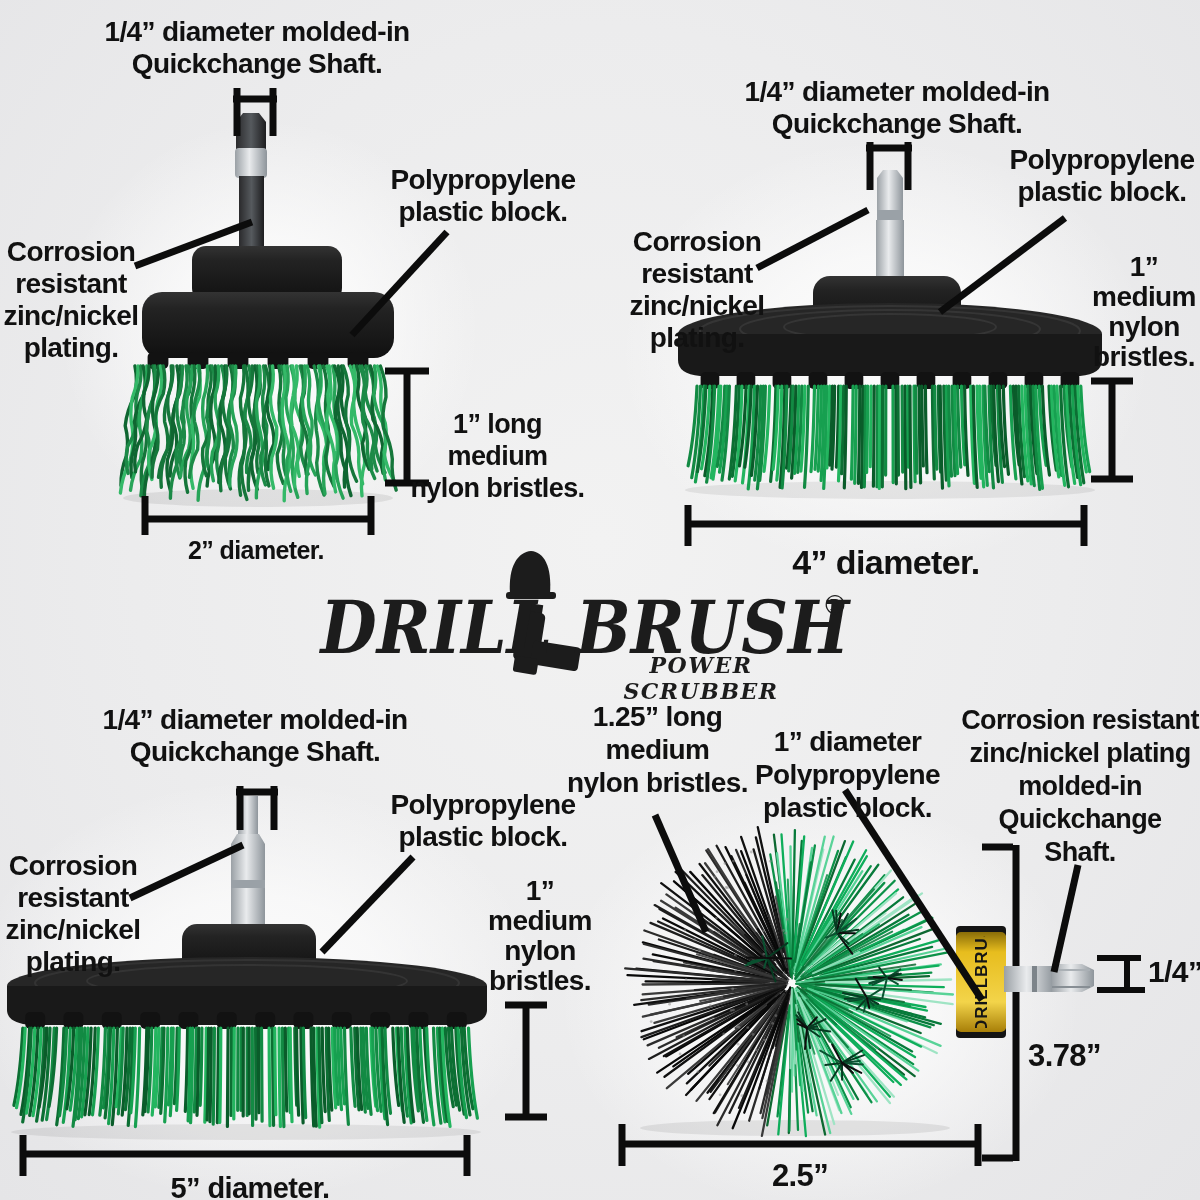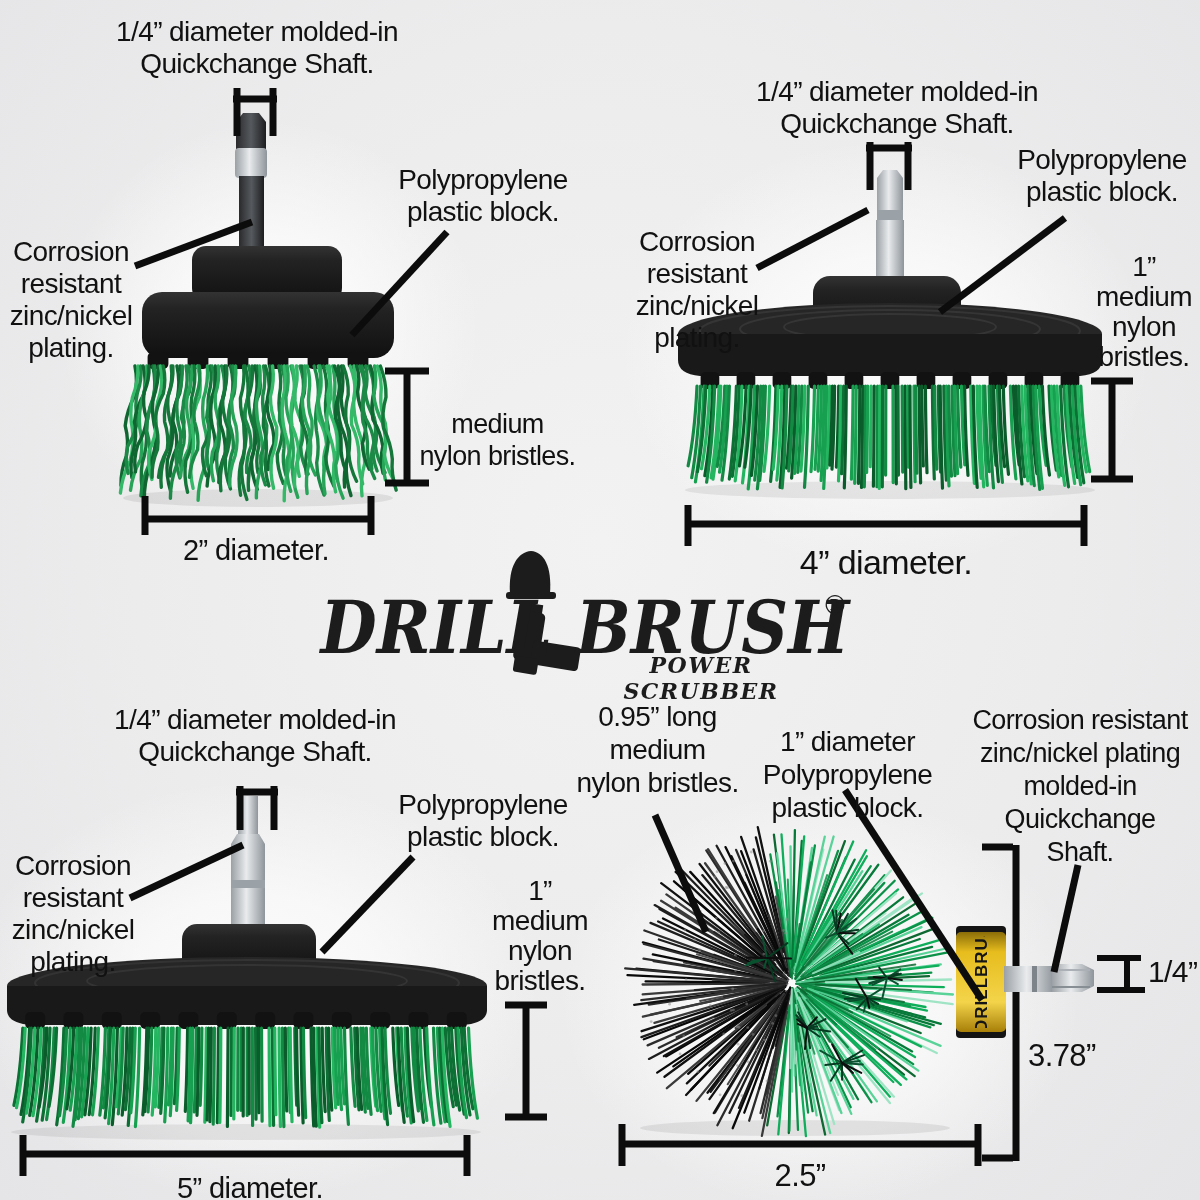"1/4” diameter molded-in" .lbl { font-weight: 400 -> 700 }
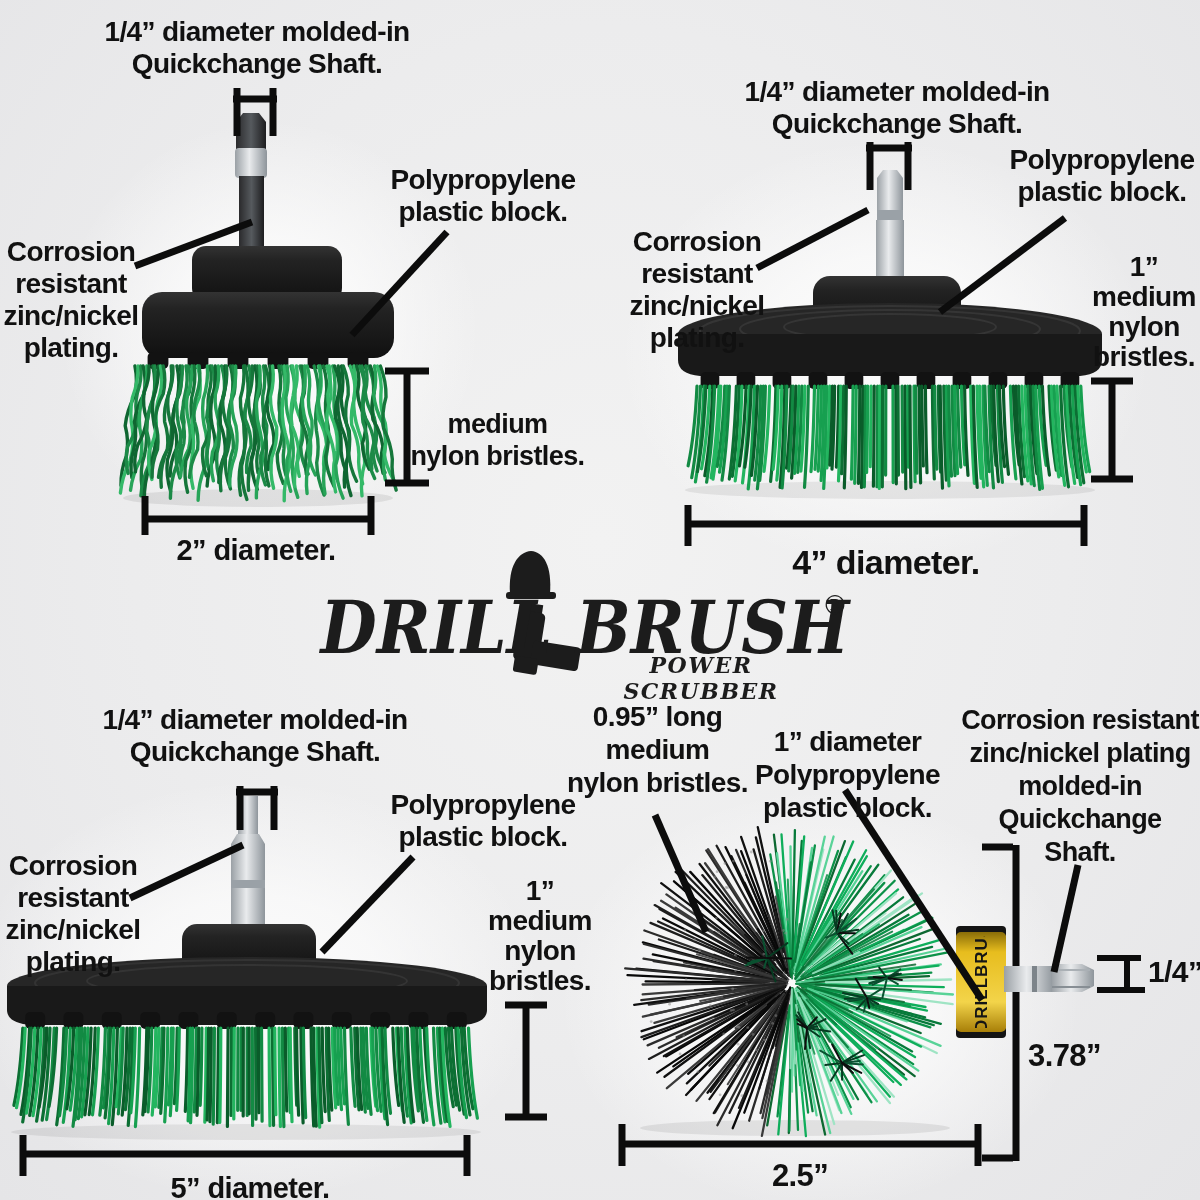"1” long" span { html: none -> <span>1” long</span> }
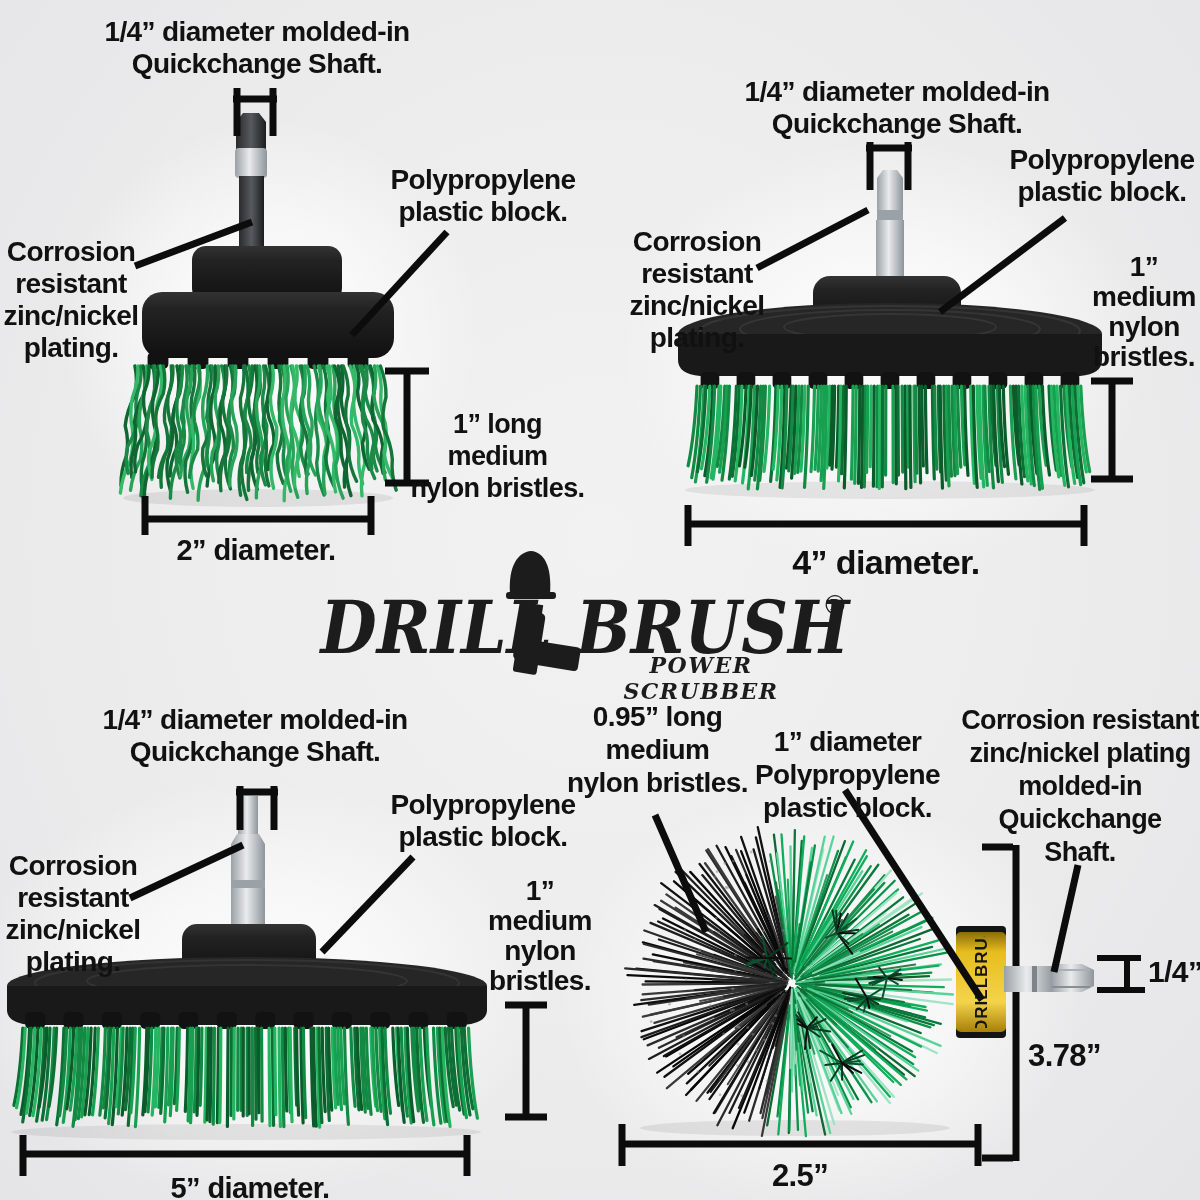"2” diameter." div.lbl { font-size: 29px -> 25px }
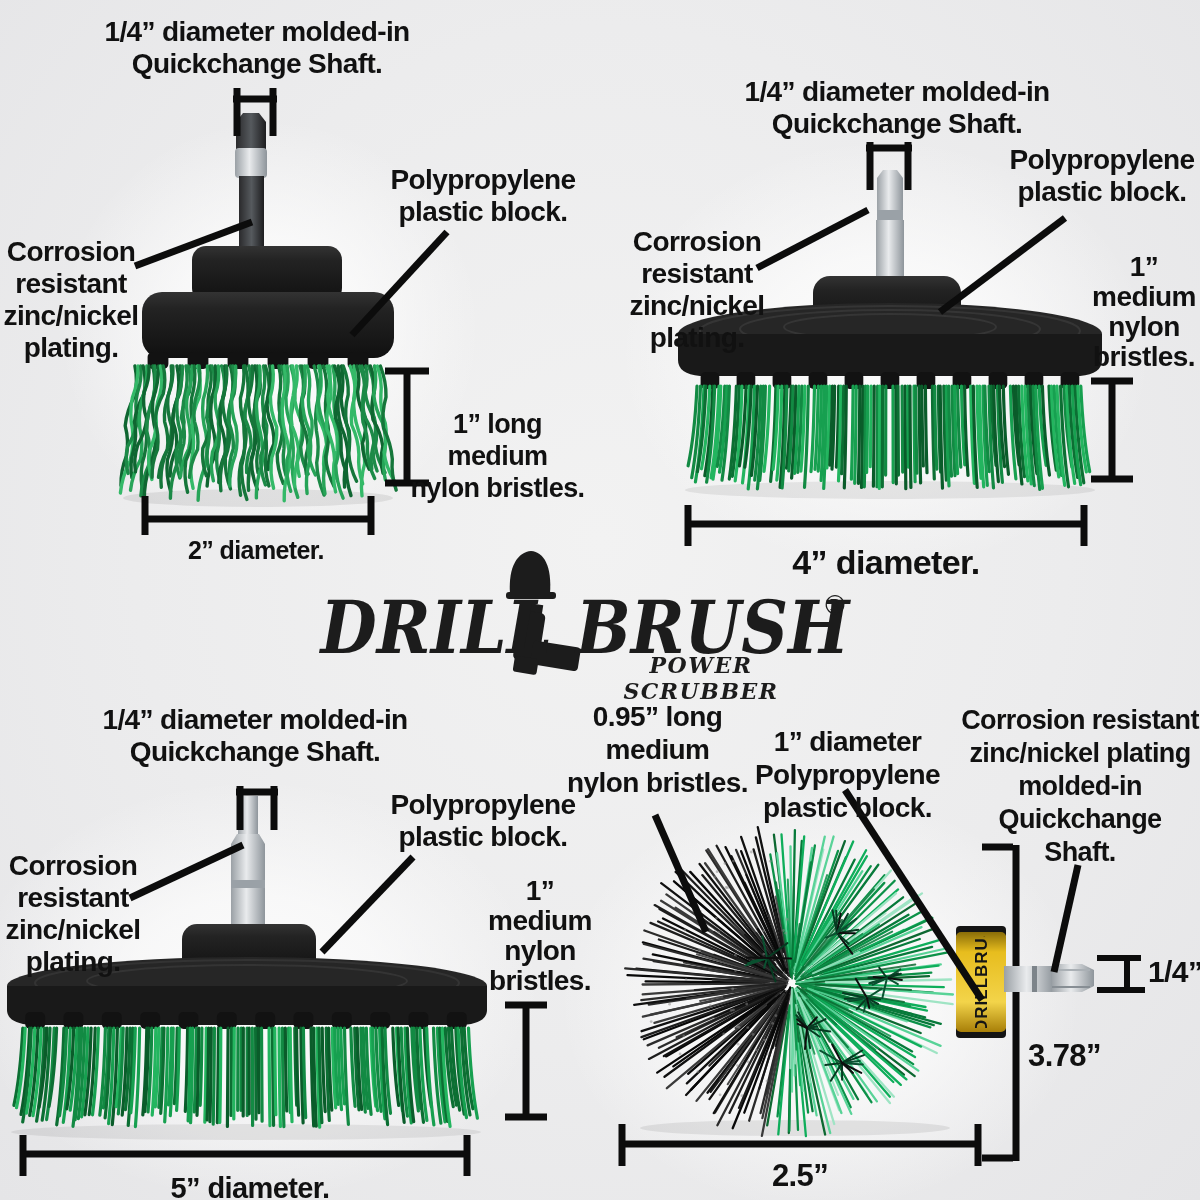"0.95” long" span { text: 0.95 -> 1.25 }
